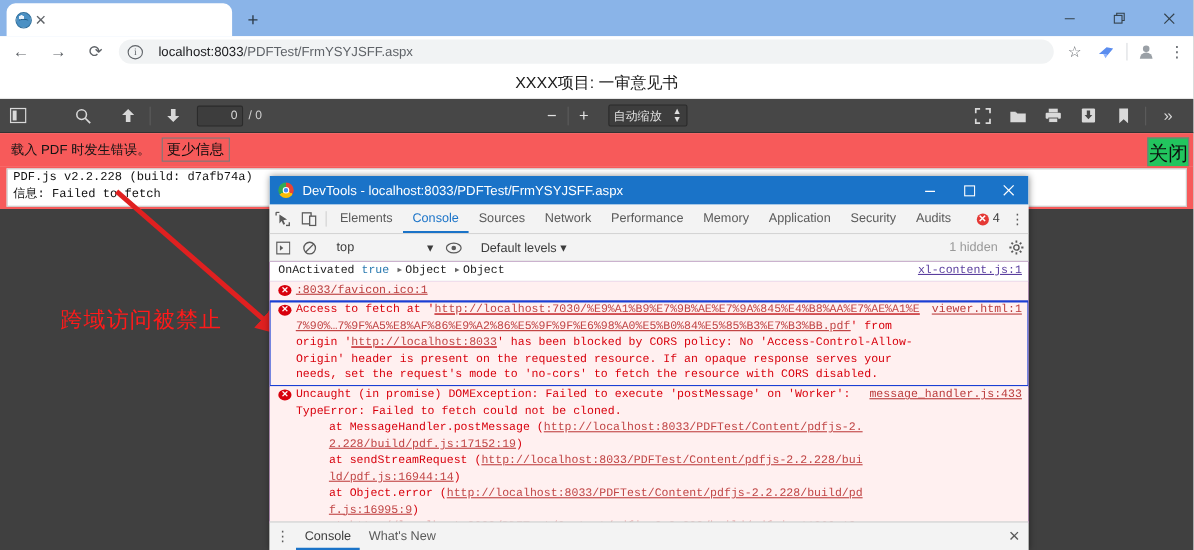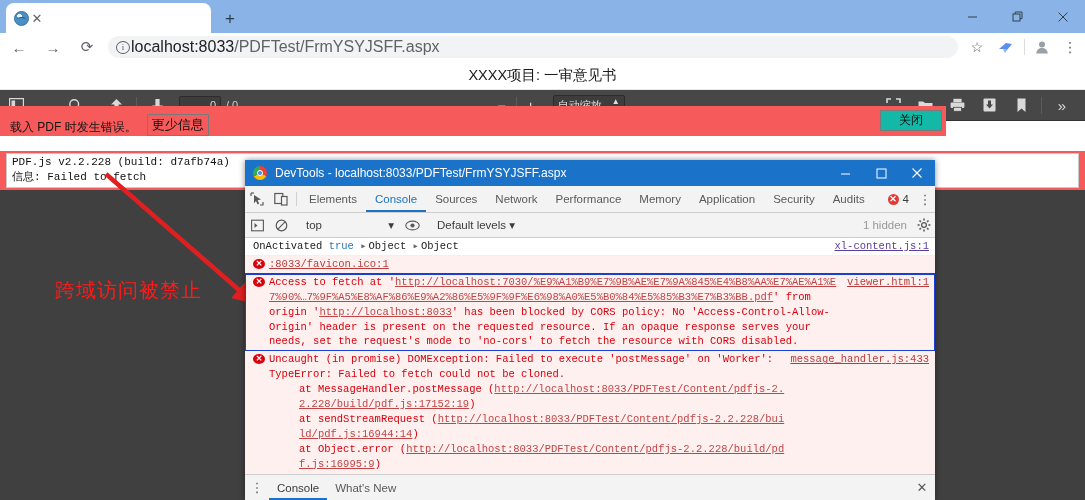"localhost:8033/PDFTest/FrmYSYJSFF.aspx" .omni-url { font-size: 16px -> 12px; margin-left: 1px -> 14px }
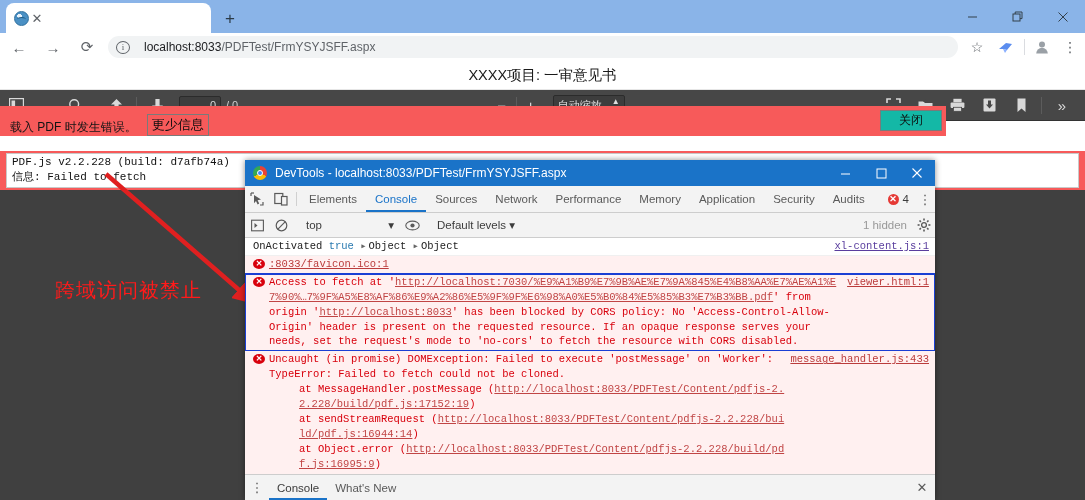"载入 PDF 时发生错误。" .pdf-error-bar { align-items: flex-end -> center; top: 106px -> 121px; width: 946px -> 1085px }
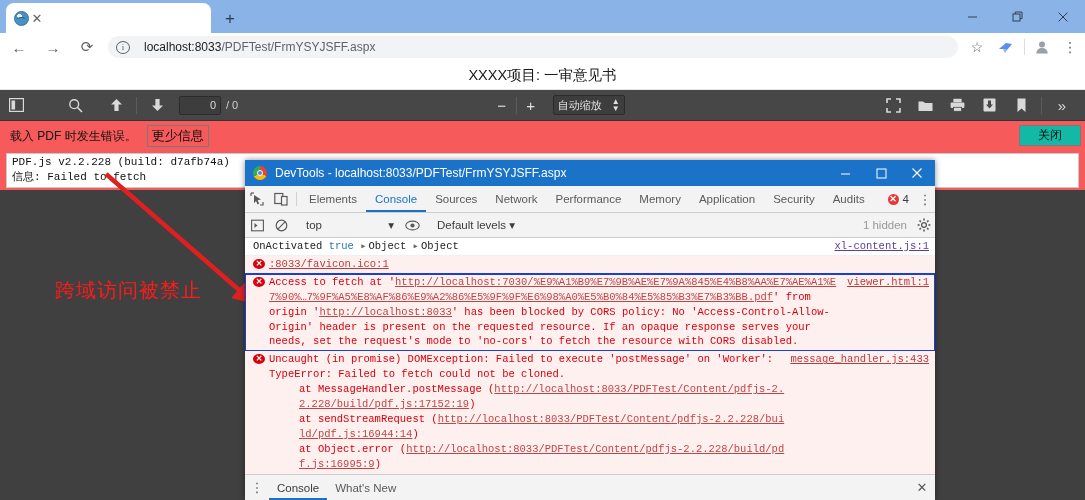"关闭" .err-close { background: #14b8a6 -> #22c55e; font-size: 12px -> 18px; padding: 1px 18px -> 1px 0 }
